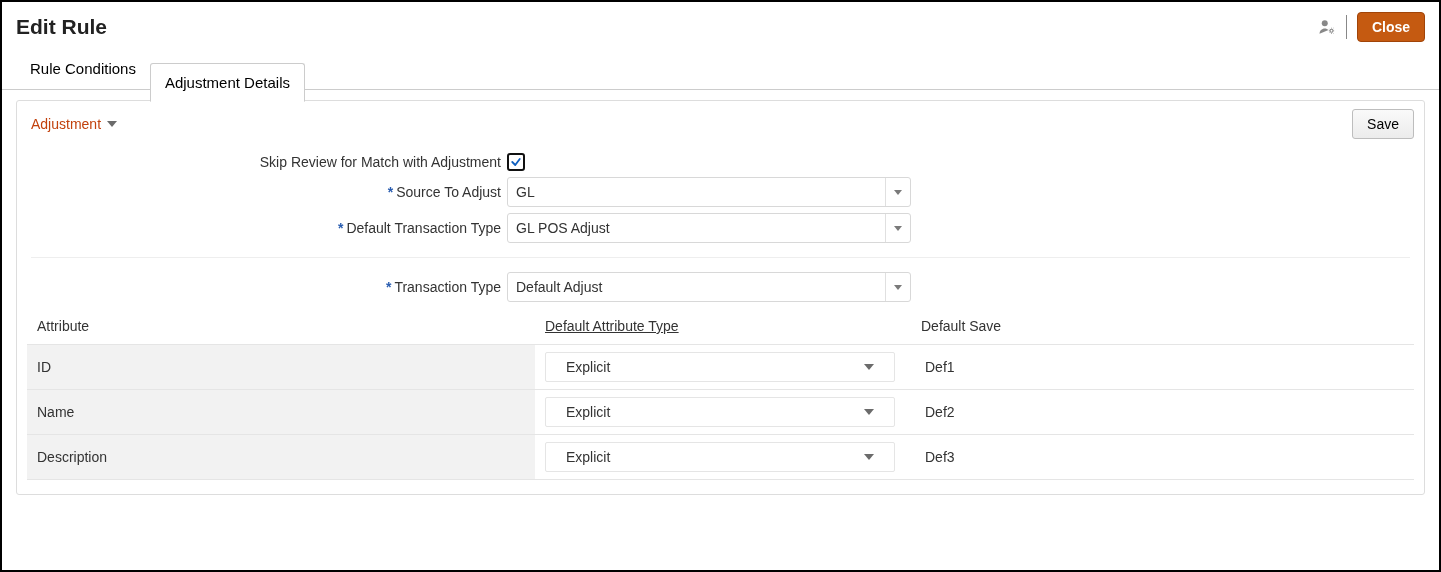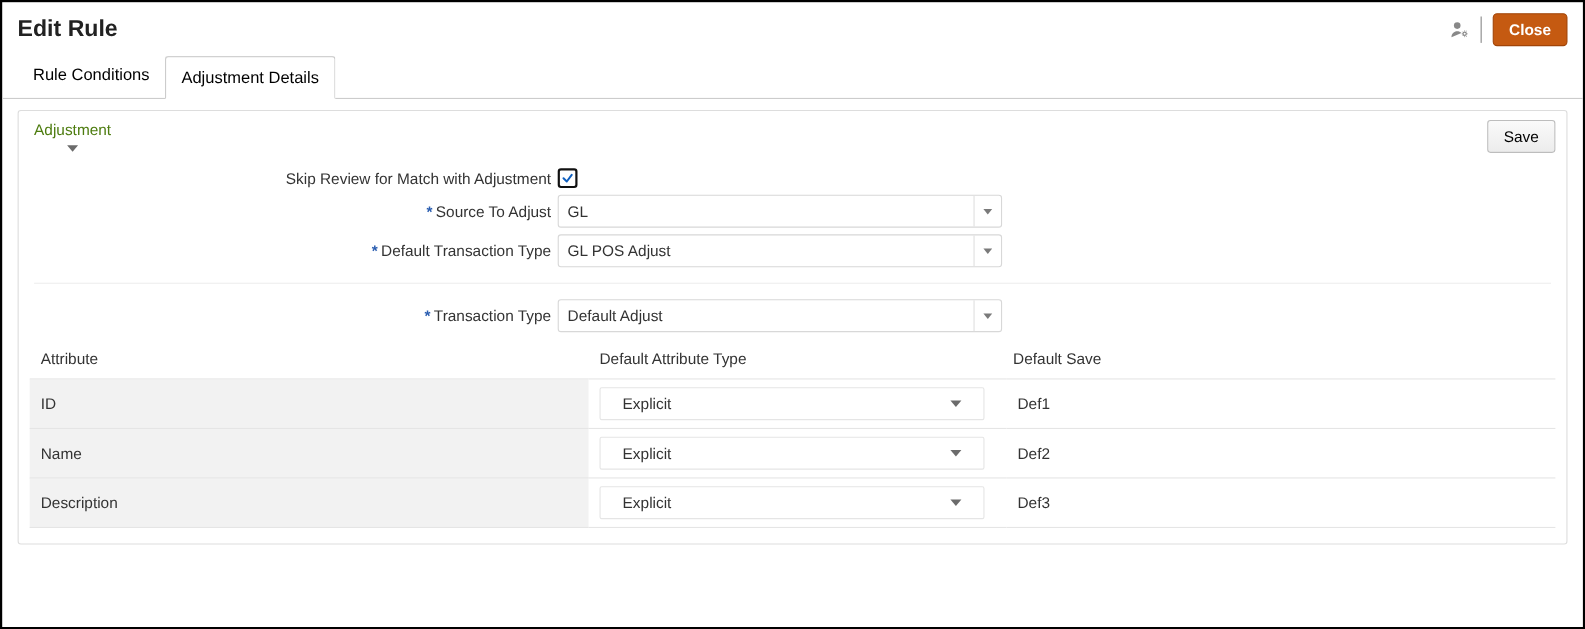"Adjustment Details" .tab.active { top: 1px -> 13px }
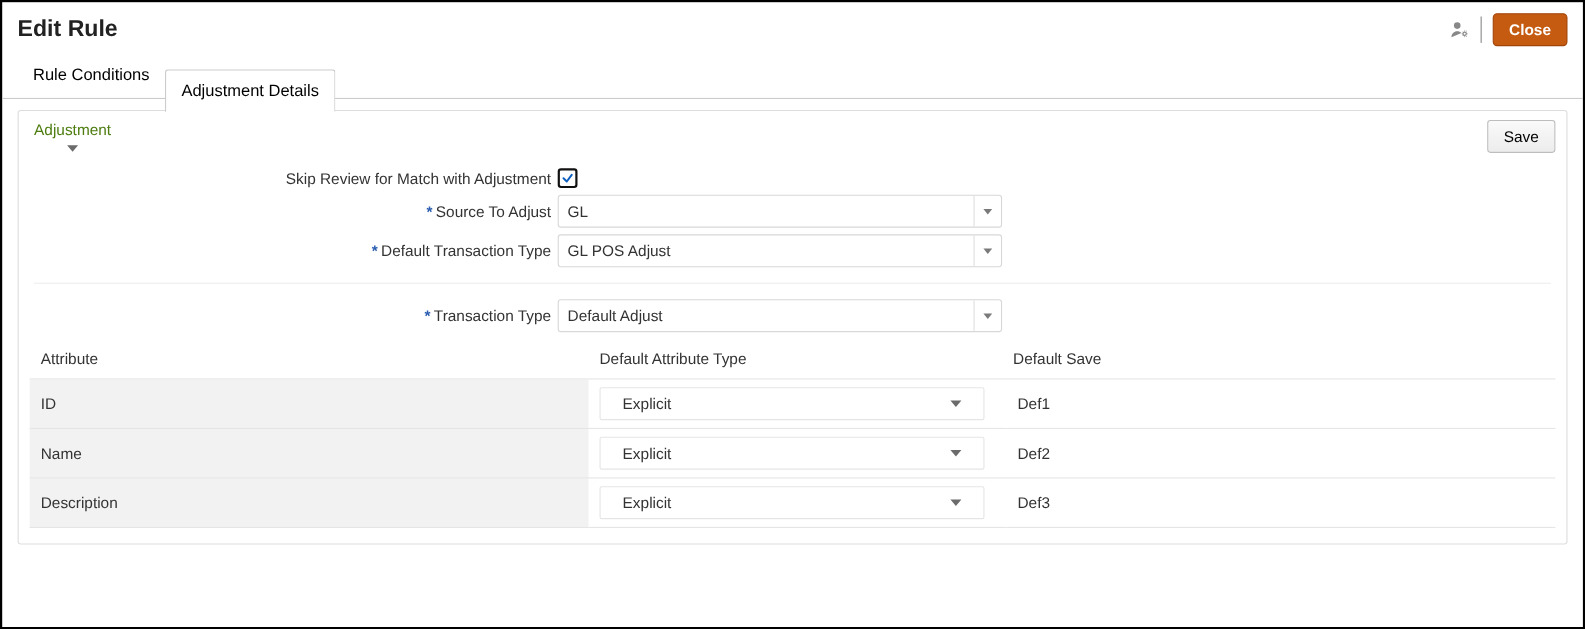"Adjustment" .adj-dd { color: #4d7c0f -> #c2410c; flex-direction: column -> none }
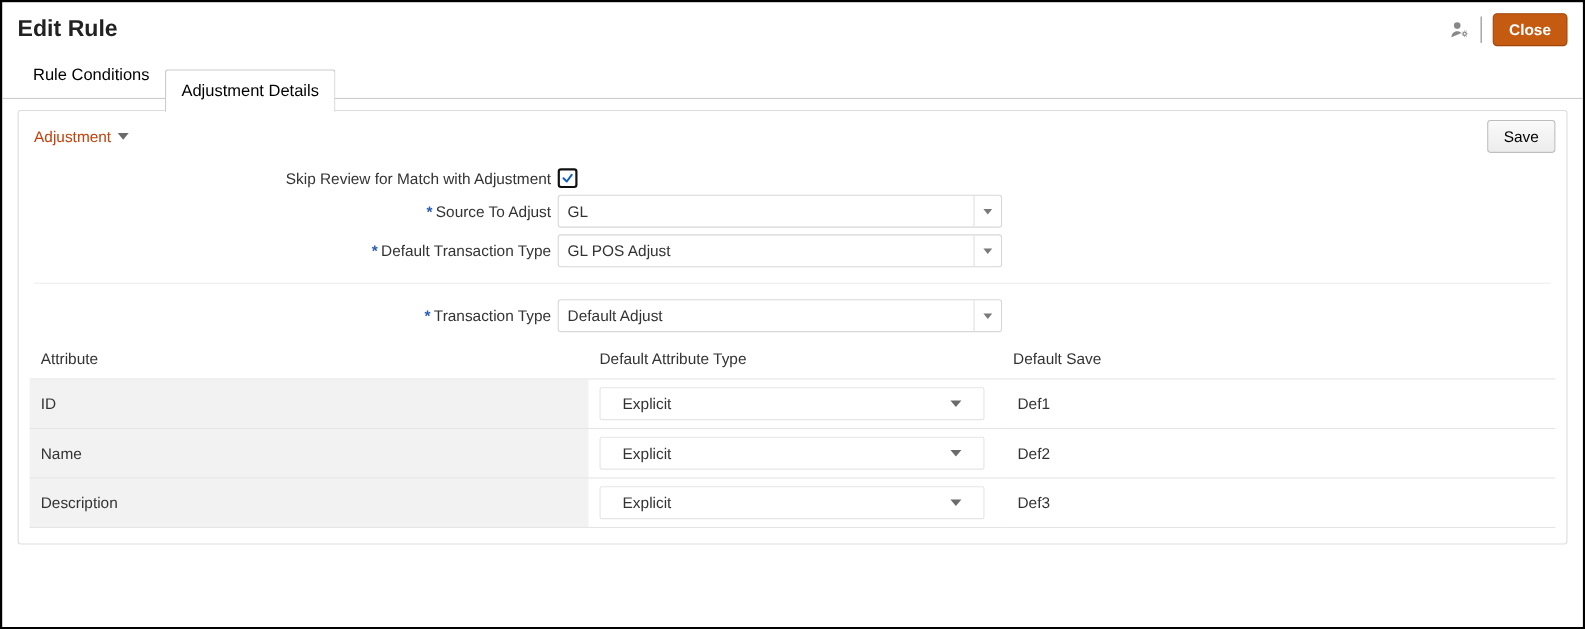"Default Attribute Type" th.col2 { text-decoration: none -> underline }
